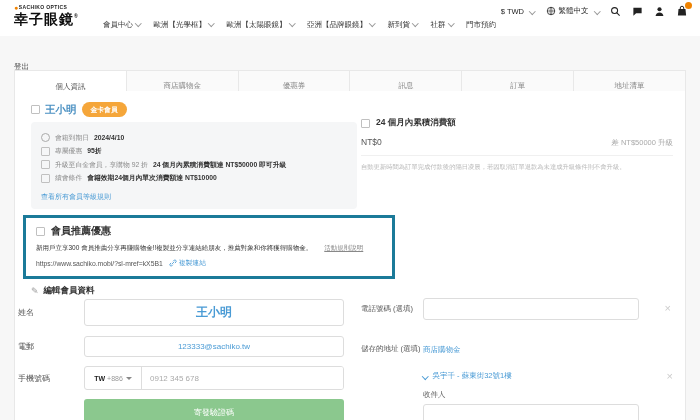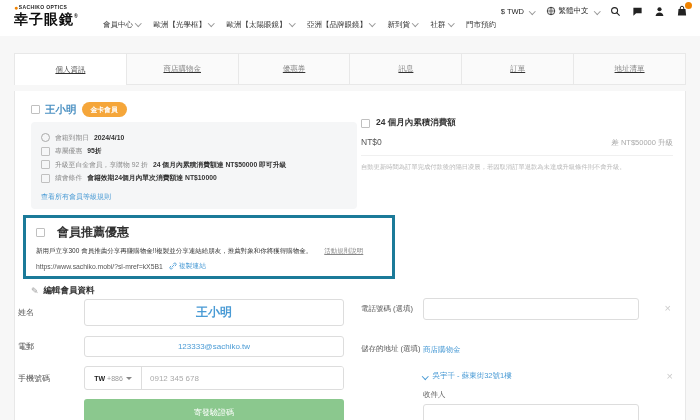"個人資訊" .tabbar { text-decoration: underline -> none; top: 53px -> 70px }
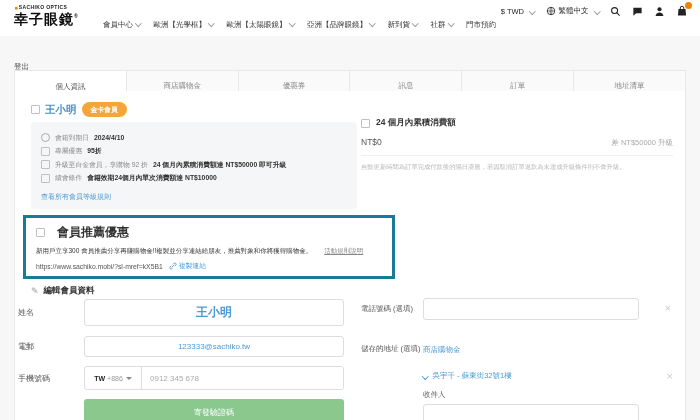"會員推薦優惠" .promo-title { font-size: 12px -> 10px; gap: 12px -> 6px }
